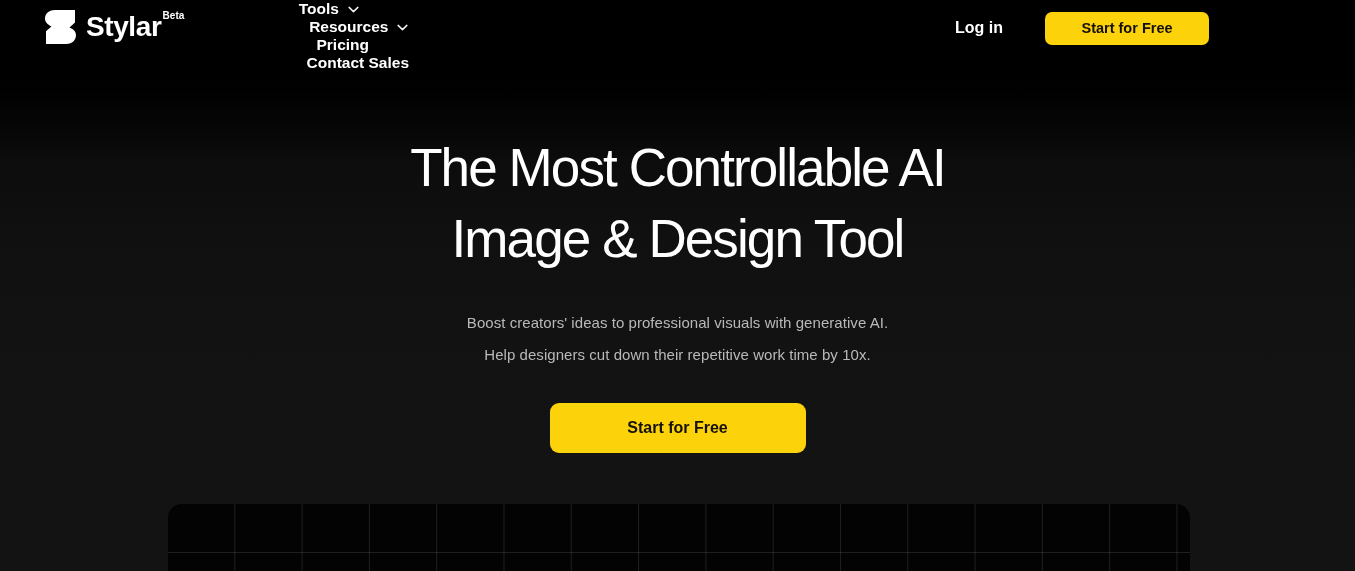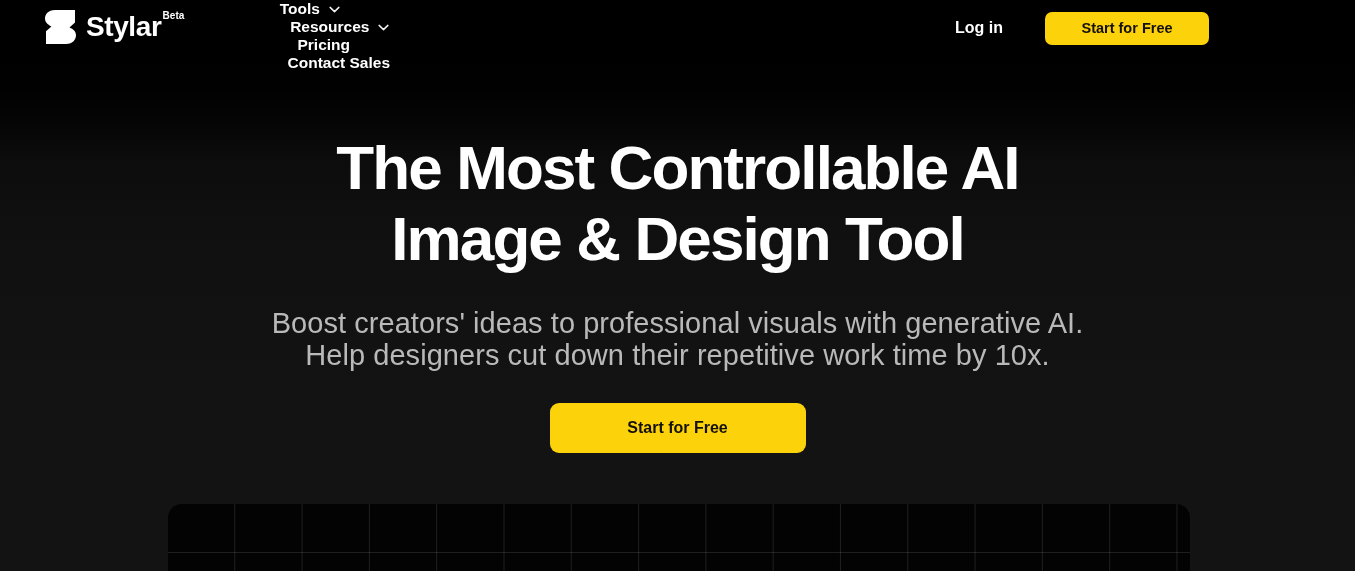"Stylar" .header { gap: none -> 19px }
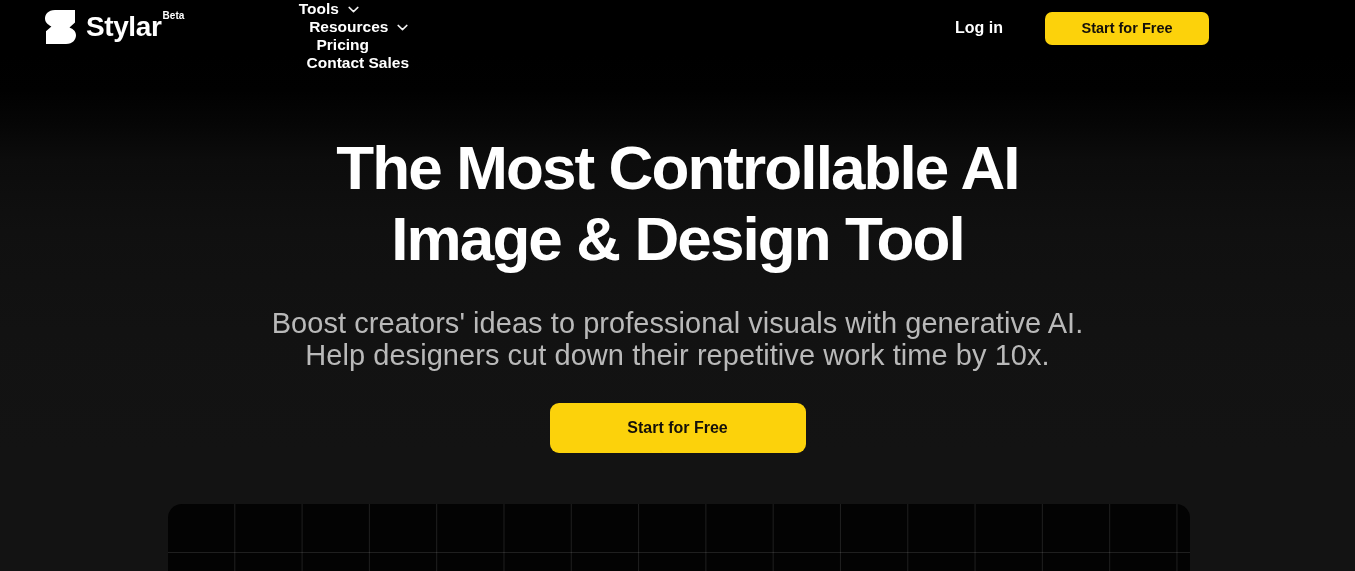"The Most Controllable AI" .headline { font-size: 62px -> 53px; font-weight: bold -> normal }
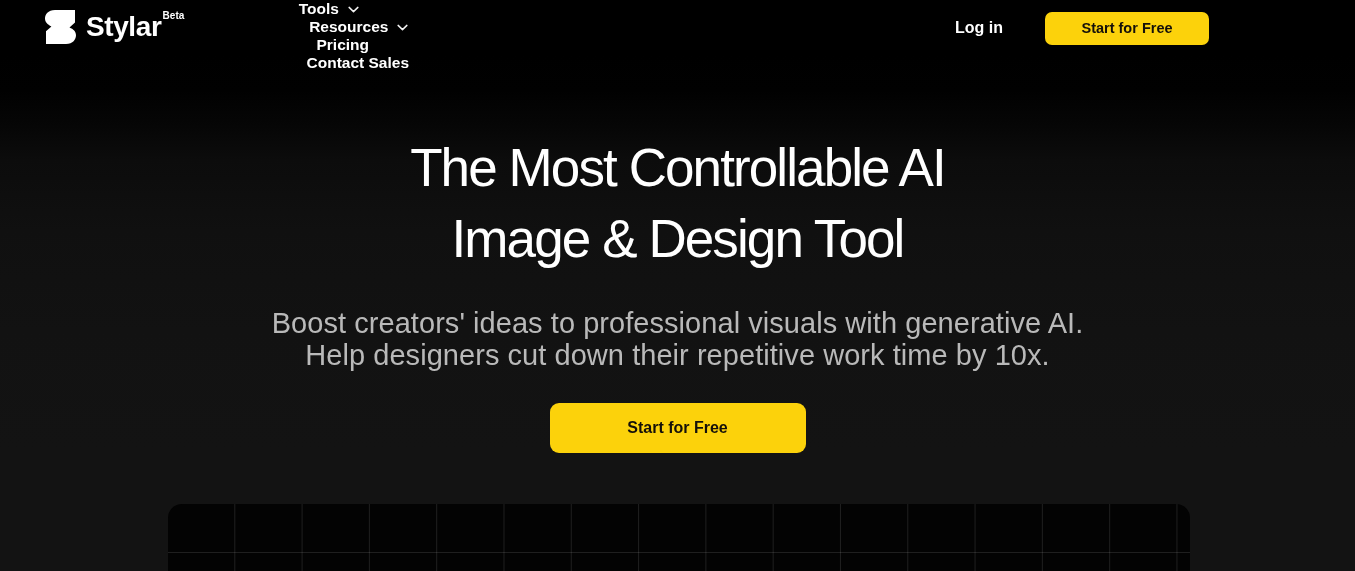"Boost creators' ideas to professional" .subtitle { font-size: 29px -> 15px }
